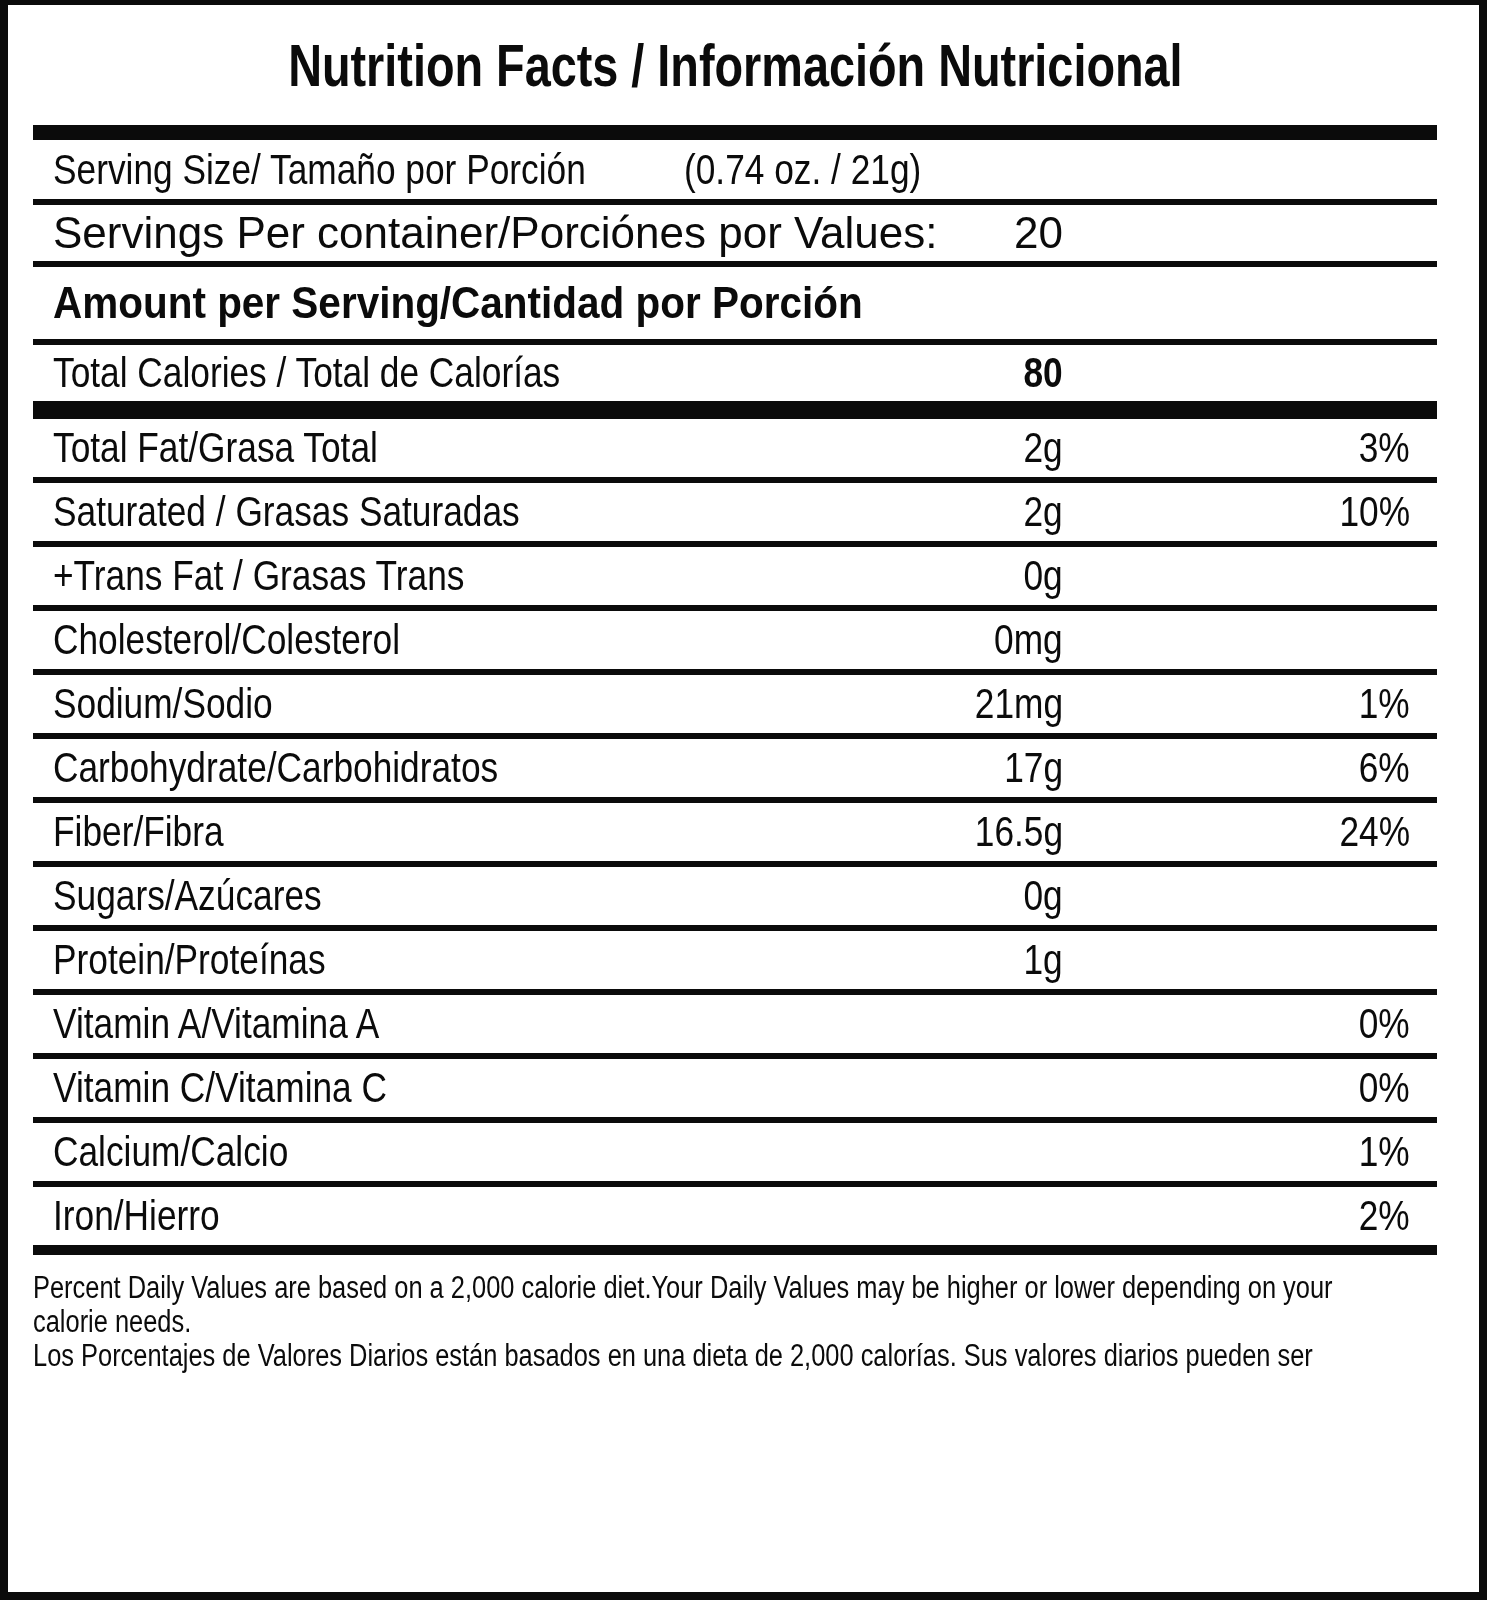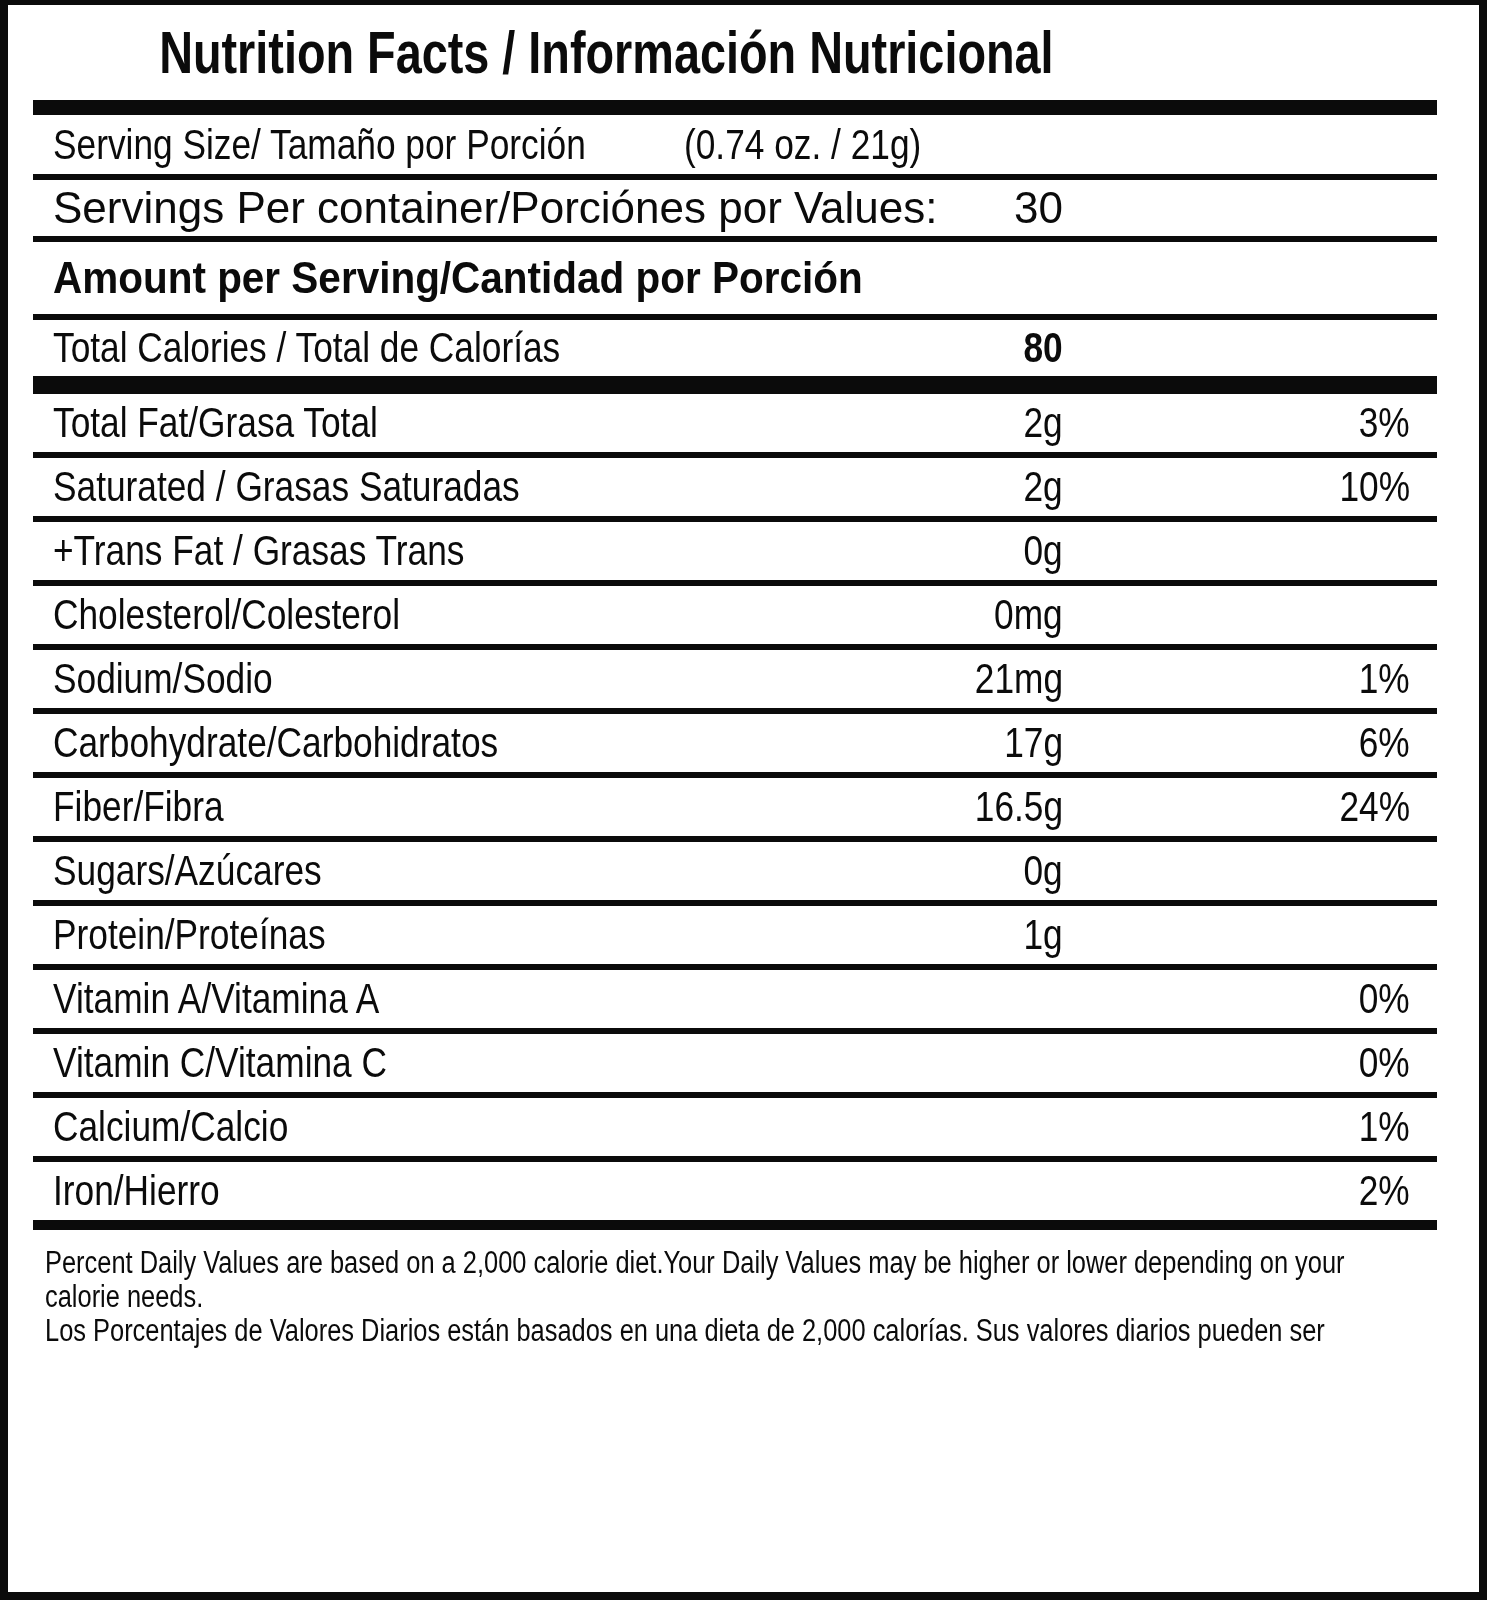"Nutrition Facts / Información" .title-wrap { height: 95px -> 120px; justify-content: none -> center }
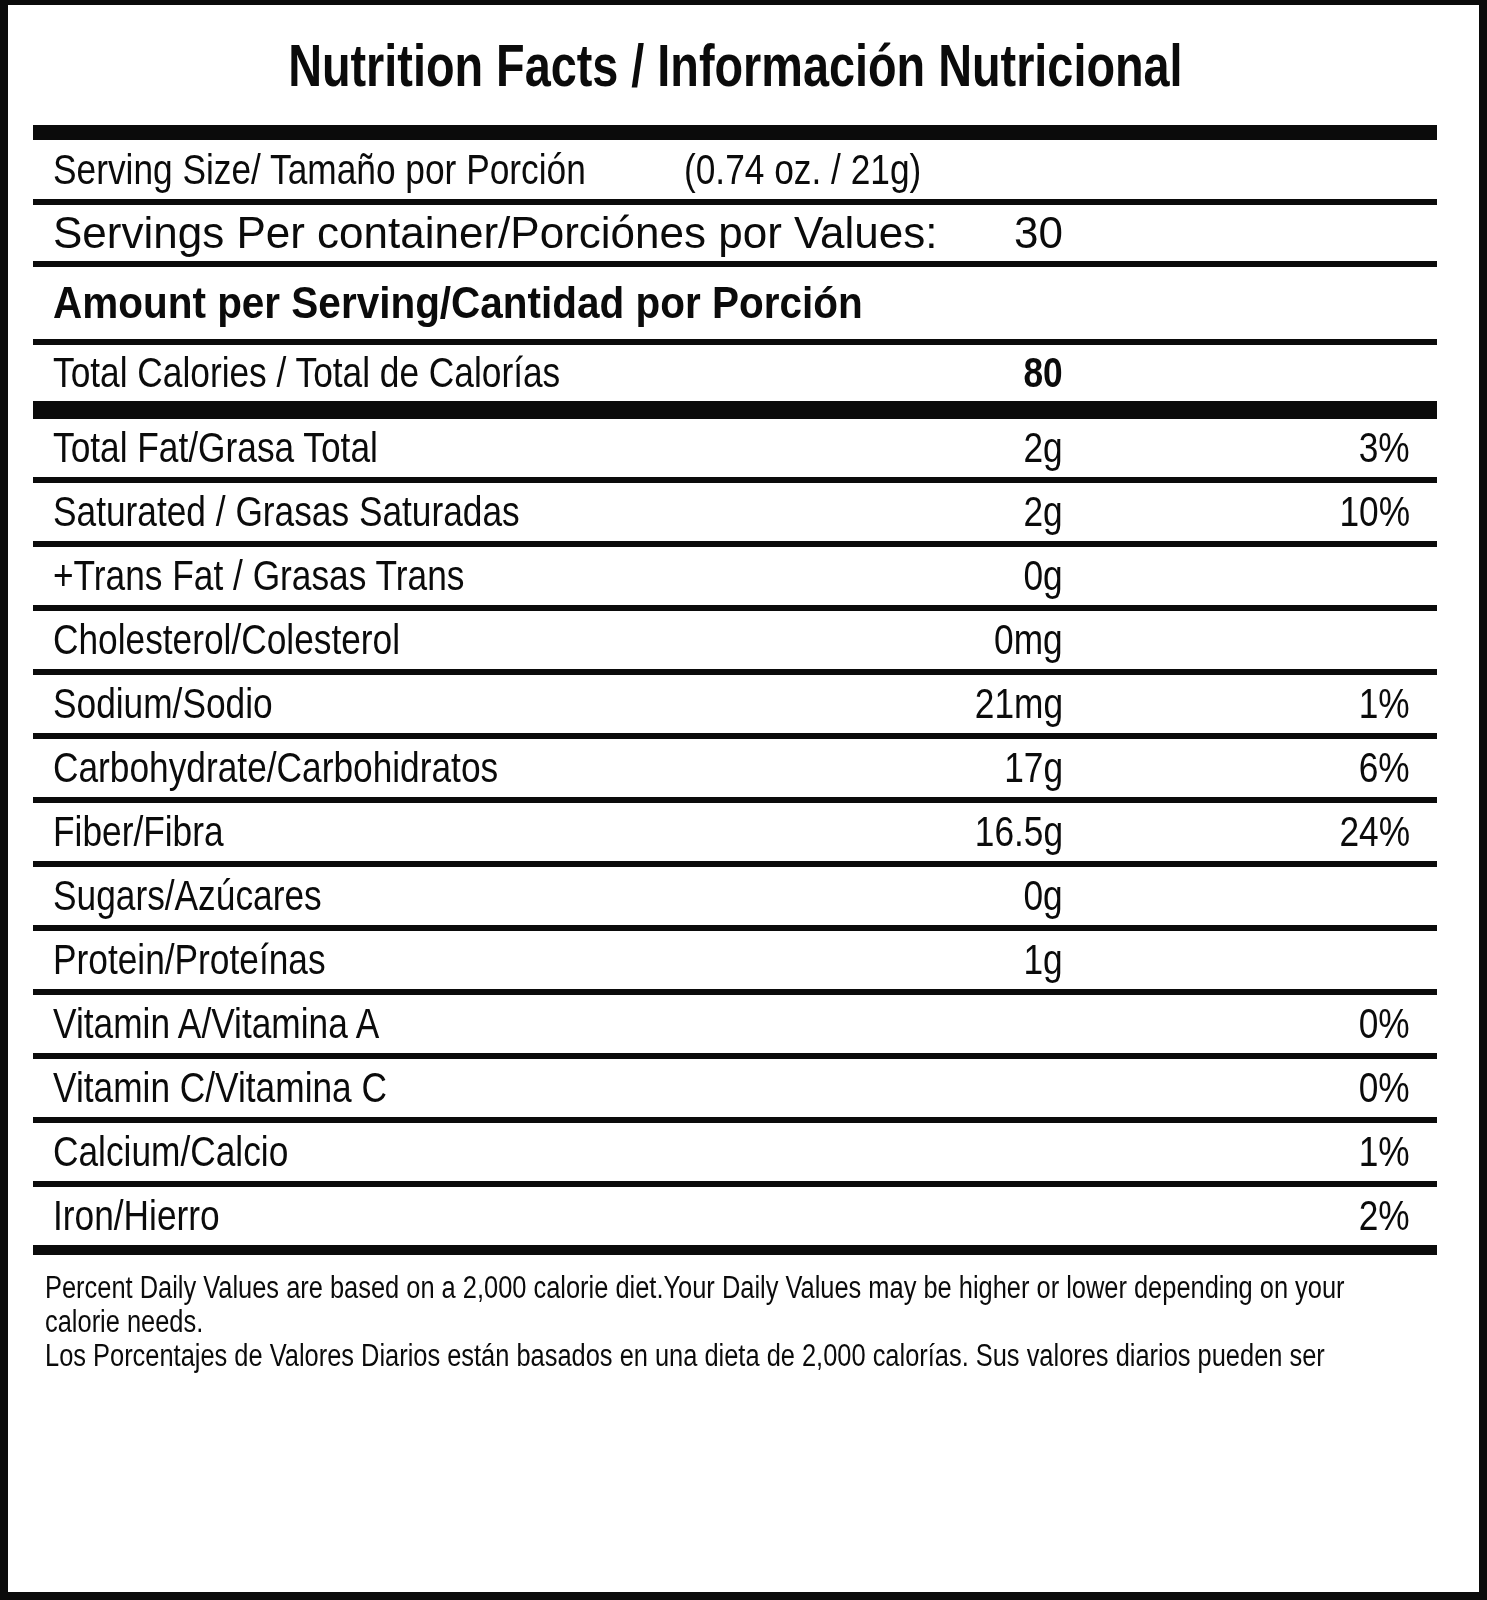"30" span.amt { text: 30 -> 20 }
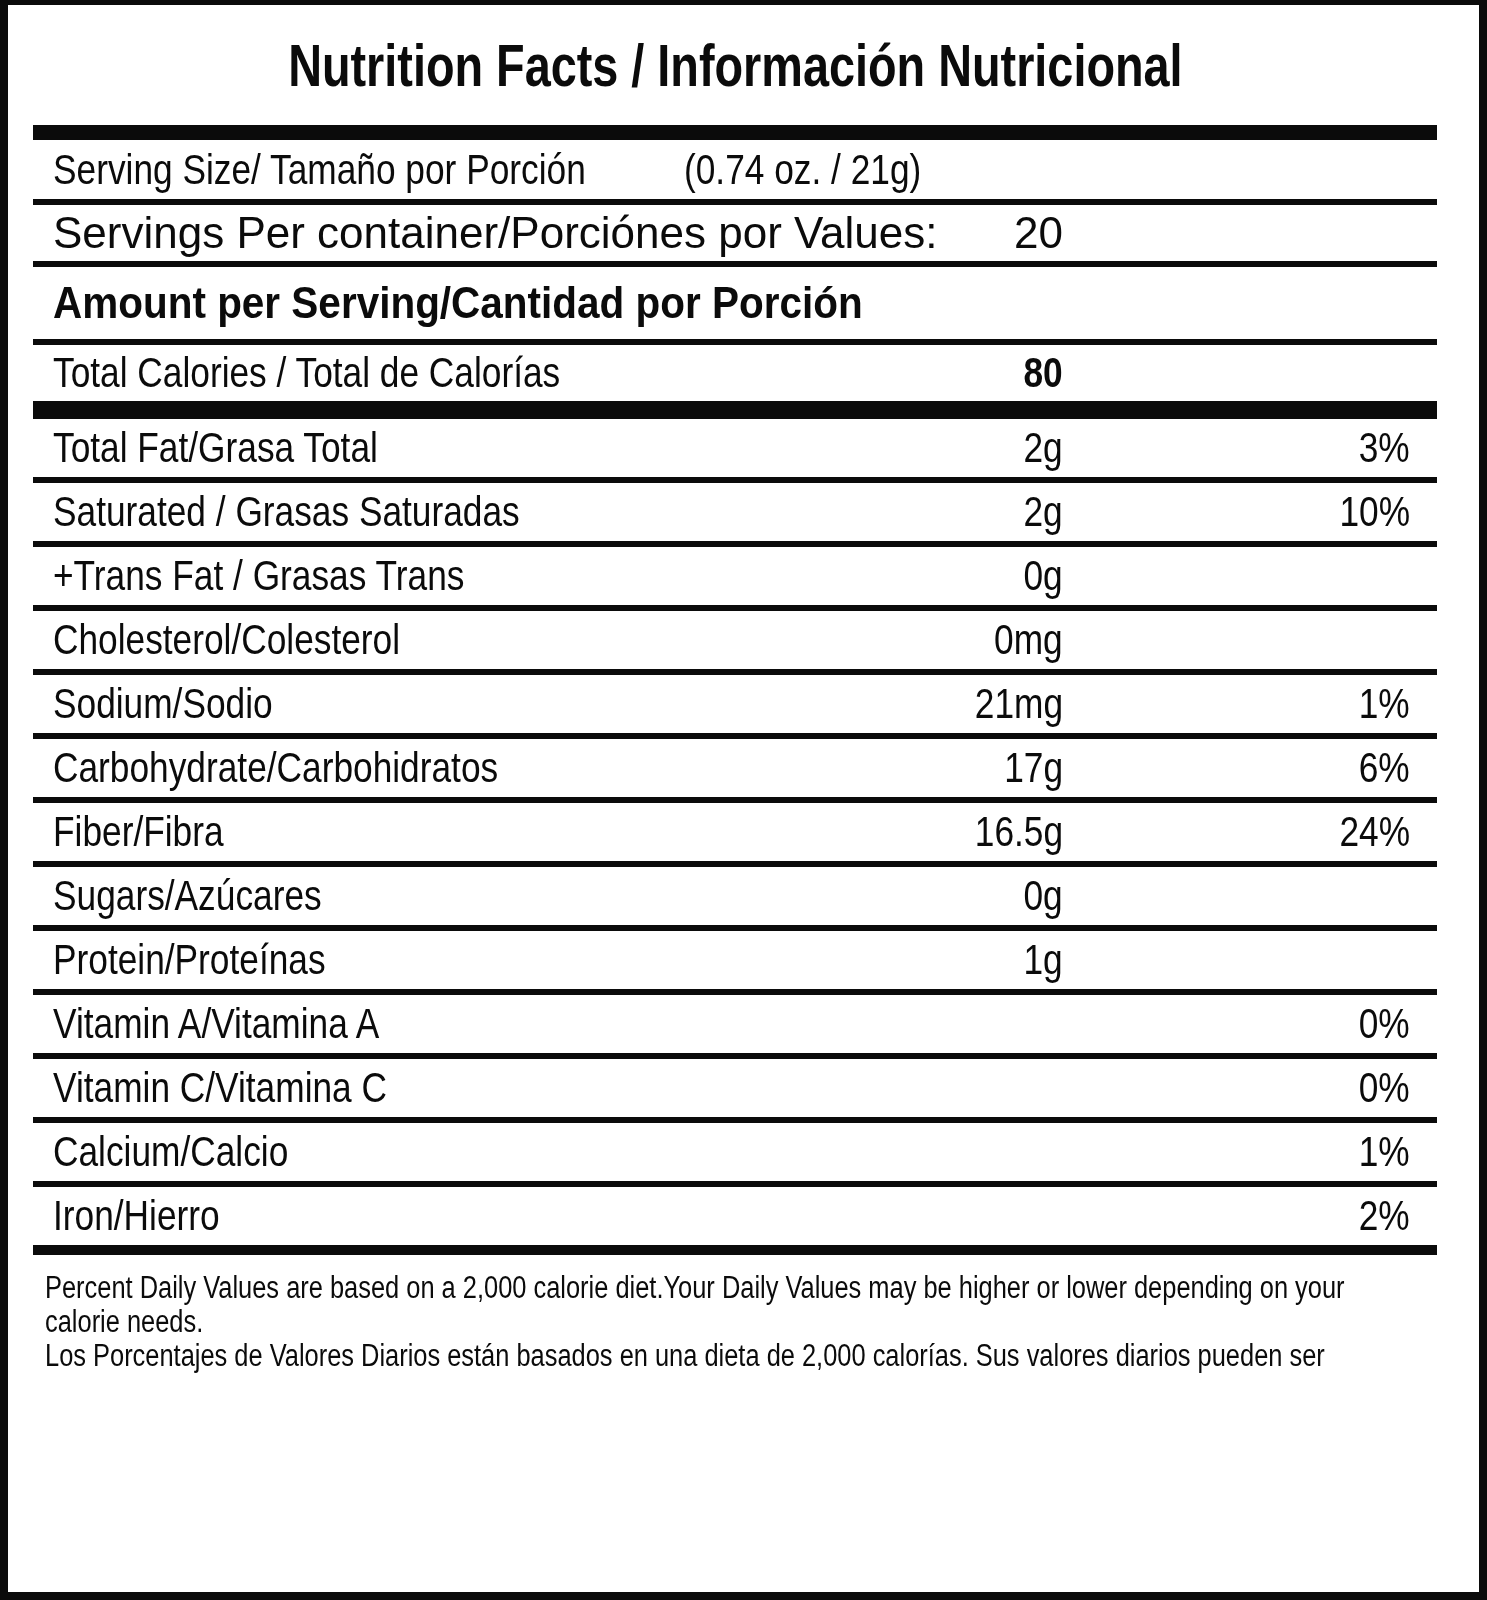"Percent Daily Values are based" .fline { margin-left: 12px -> none }
